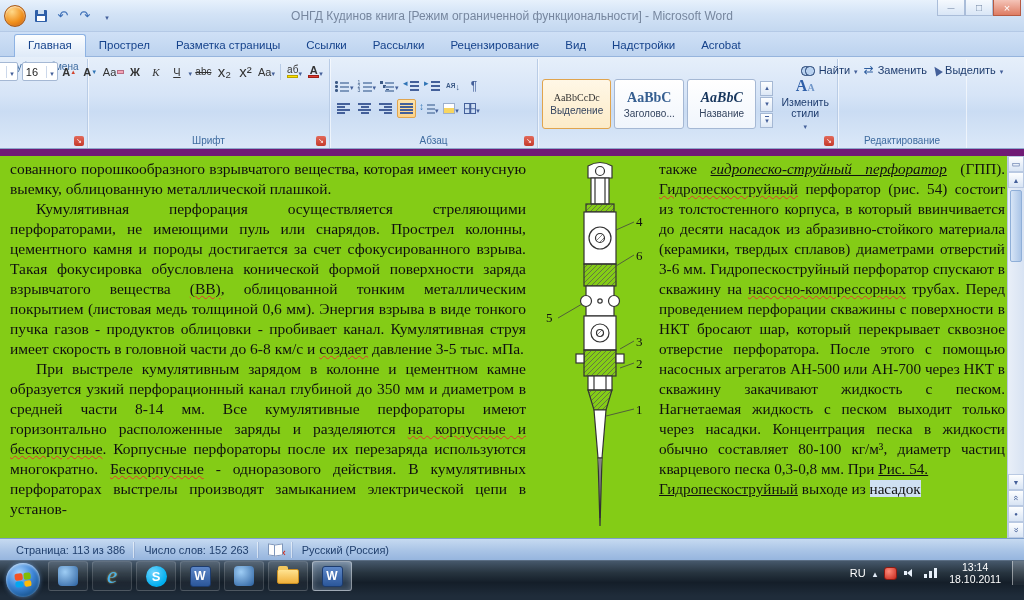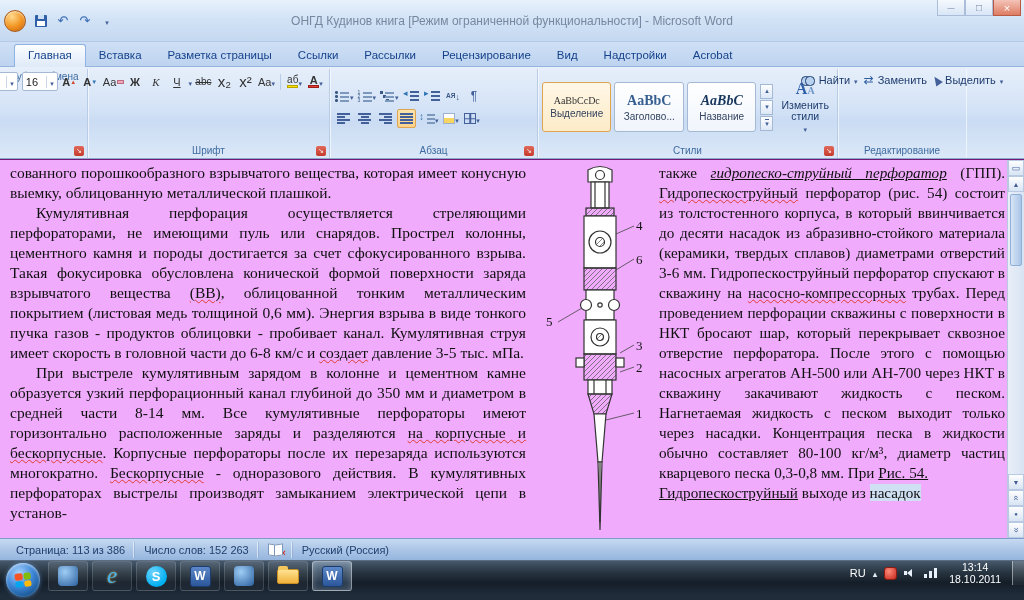"ОНГД Кудинов книга [Режим ограниченной" .titlebar { height: 42px -> 32px }
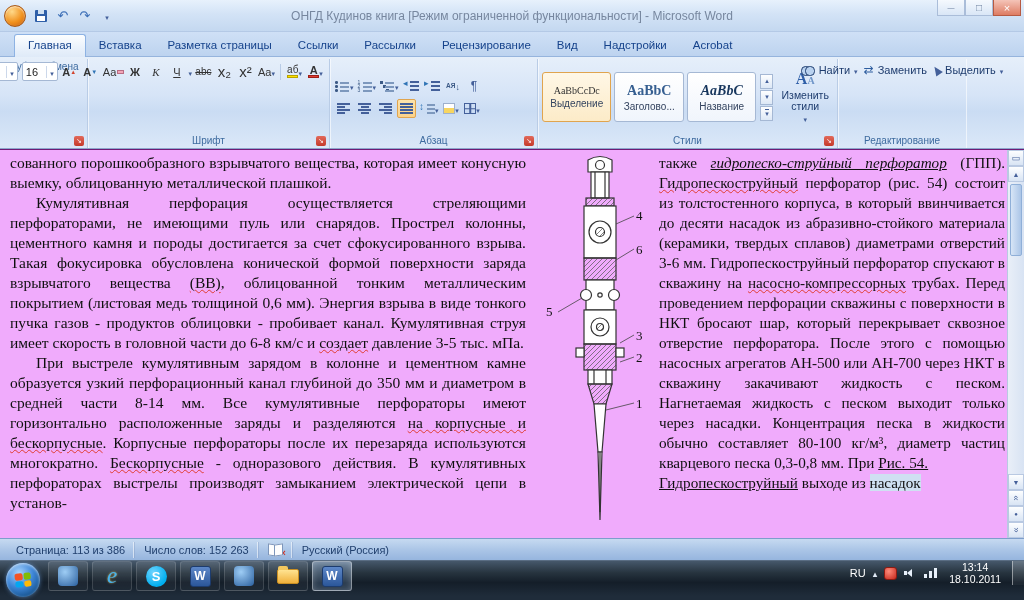"Вставка" div.tab { text: Вставка -> Прострел }
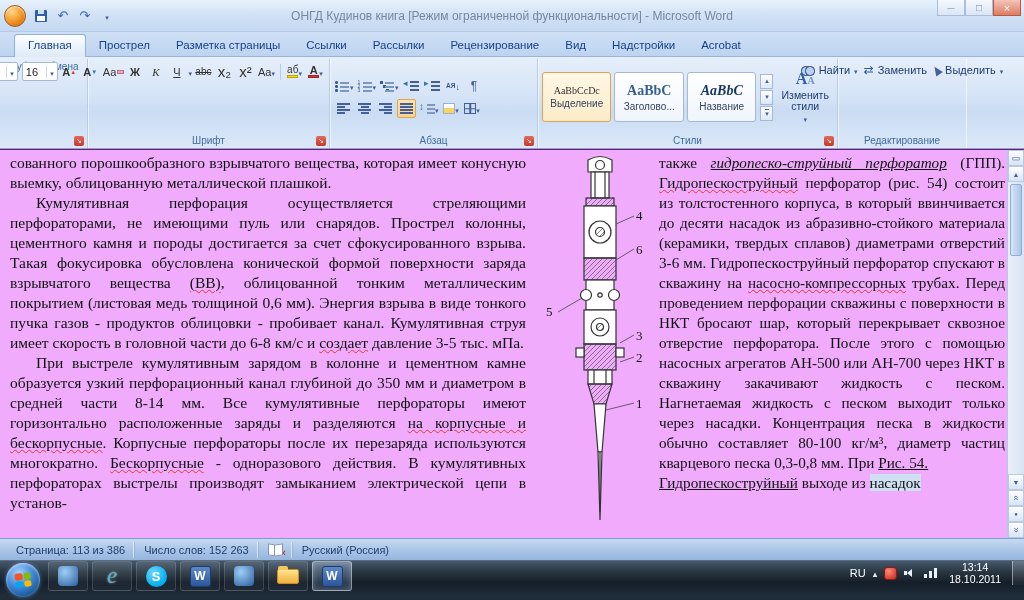"Стили" div.glabel { html: <div>Стили</div> -> none }
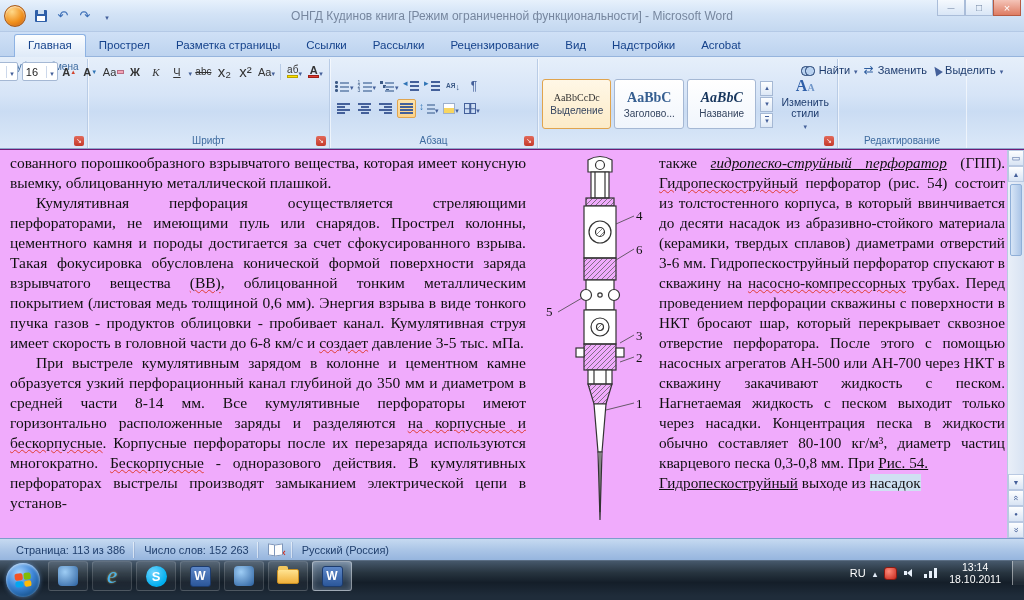"сованного порошкообразного взрывчатого" .docarea { background: #f0abfc -> #84cc16; border-top: 1px solid #701a75 -> 7px solid #701a75 }
